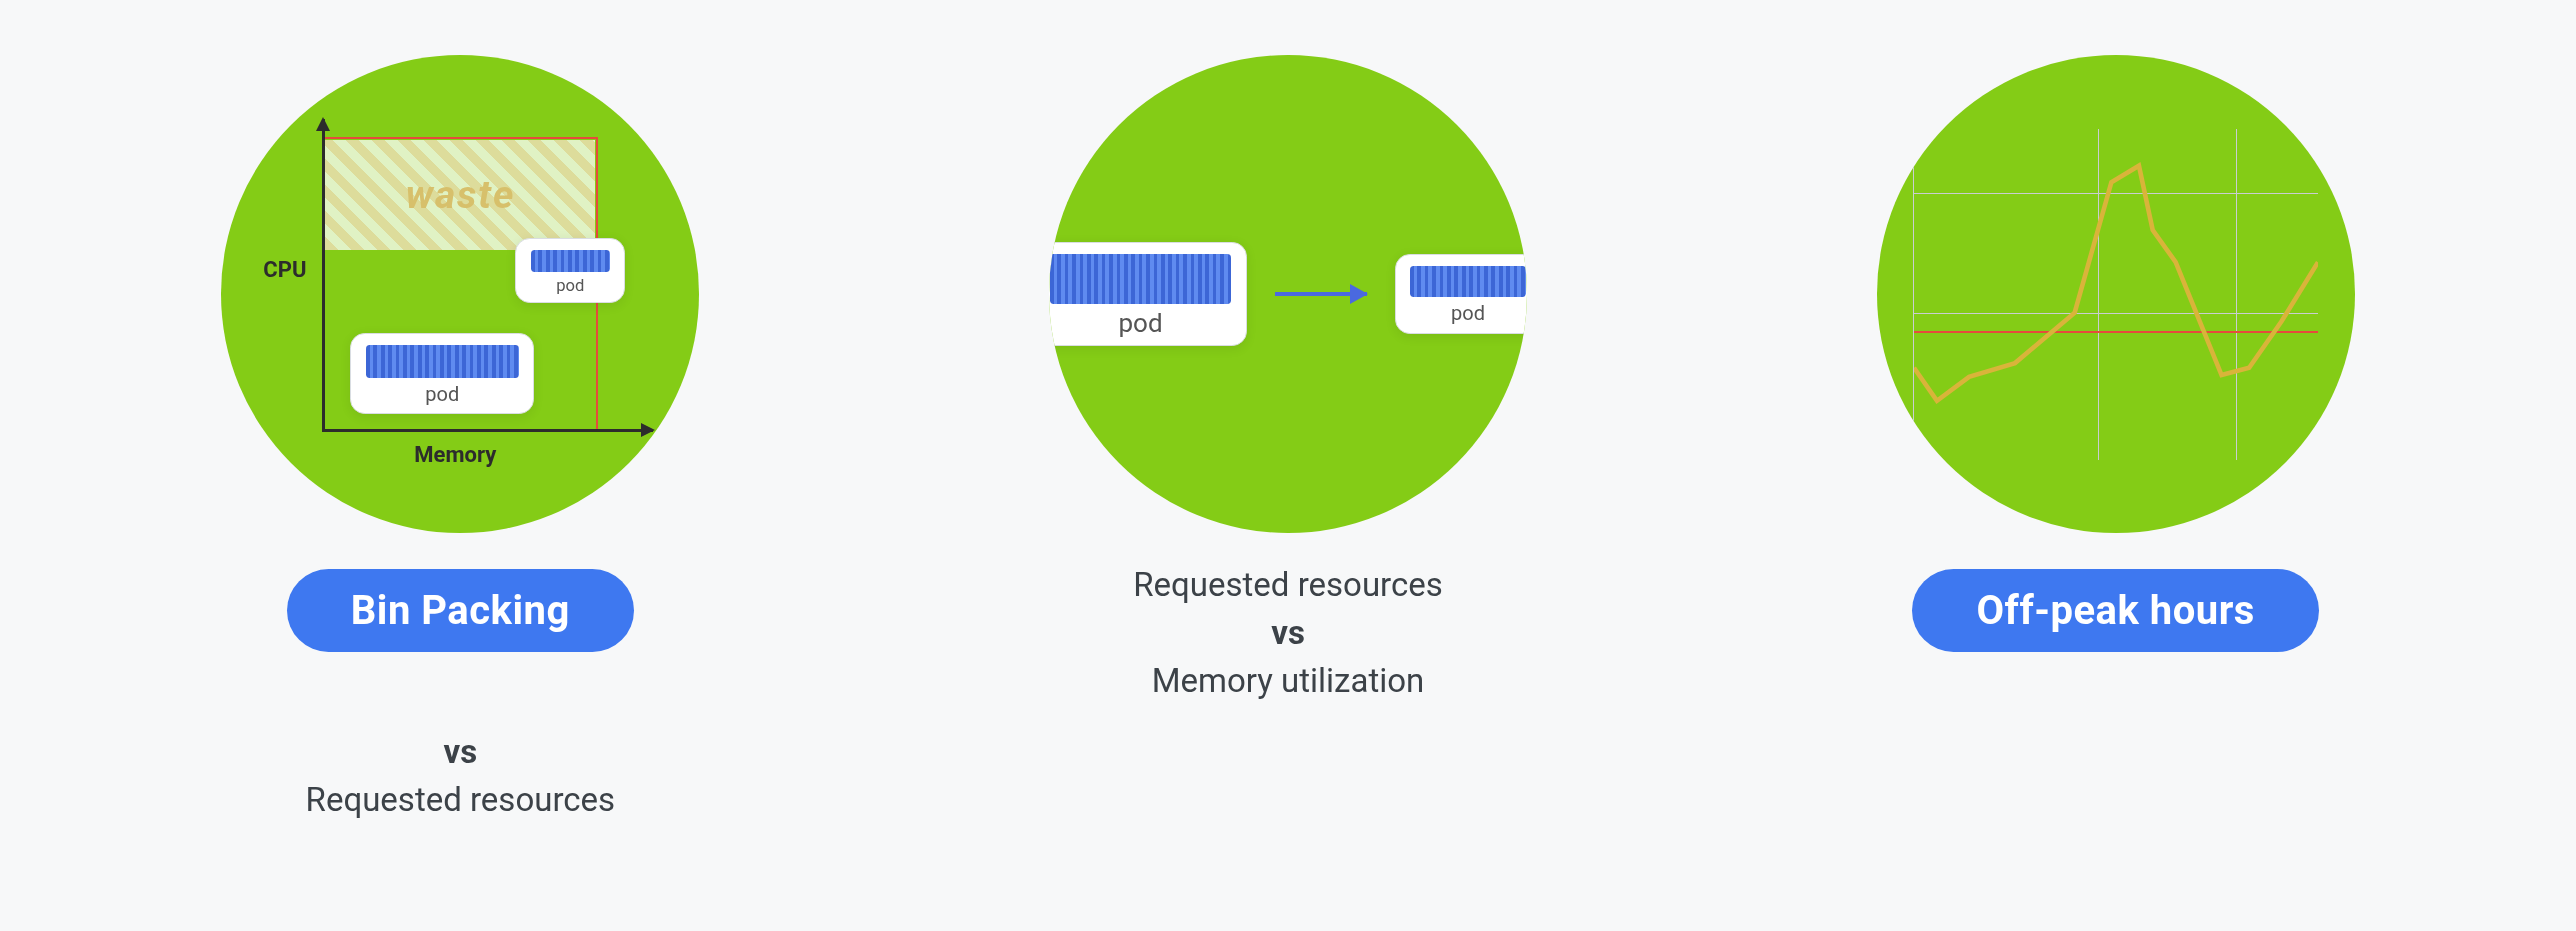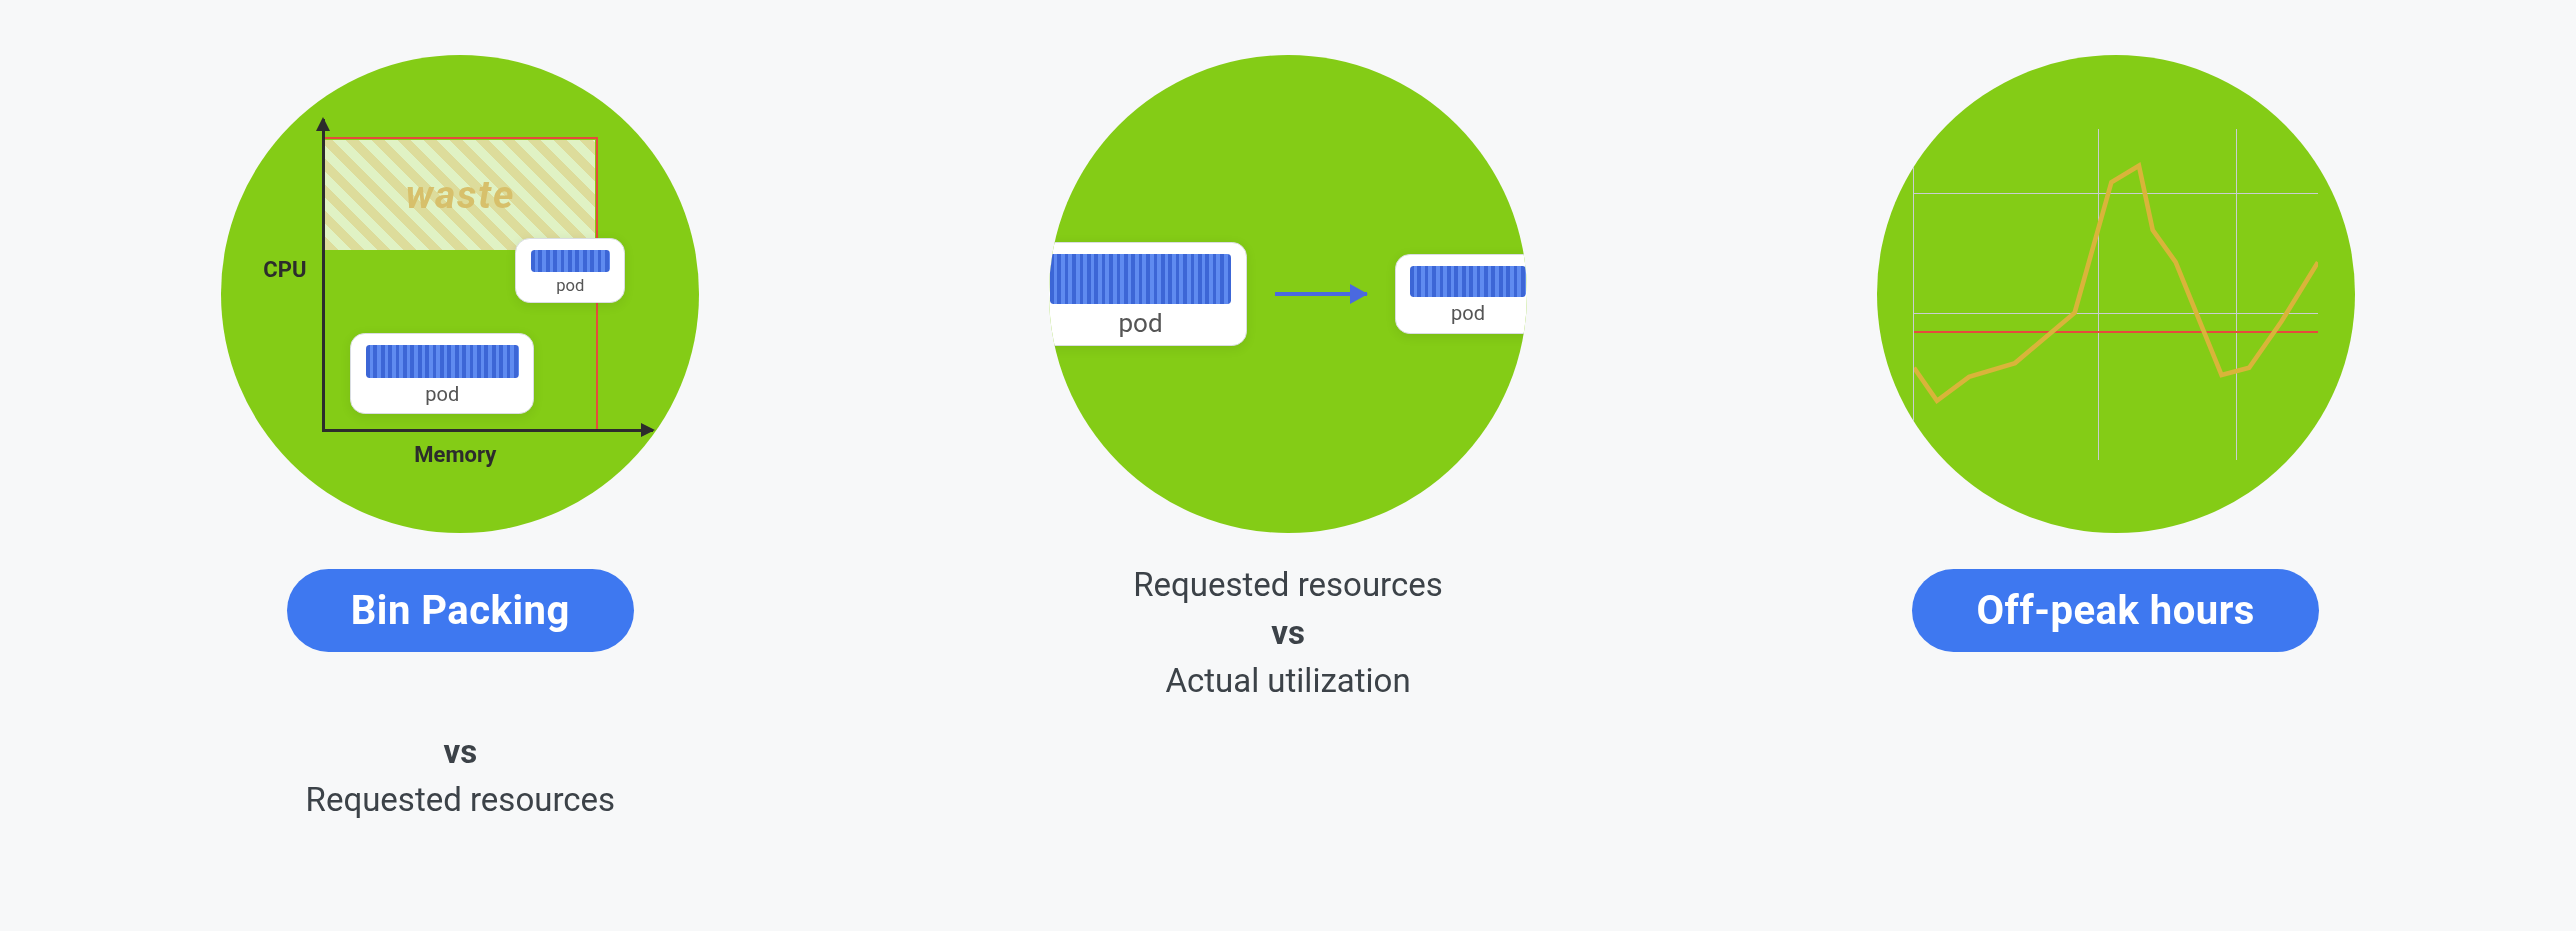"Actual utilization" span { text: Actual -> Memory }
